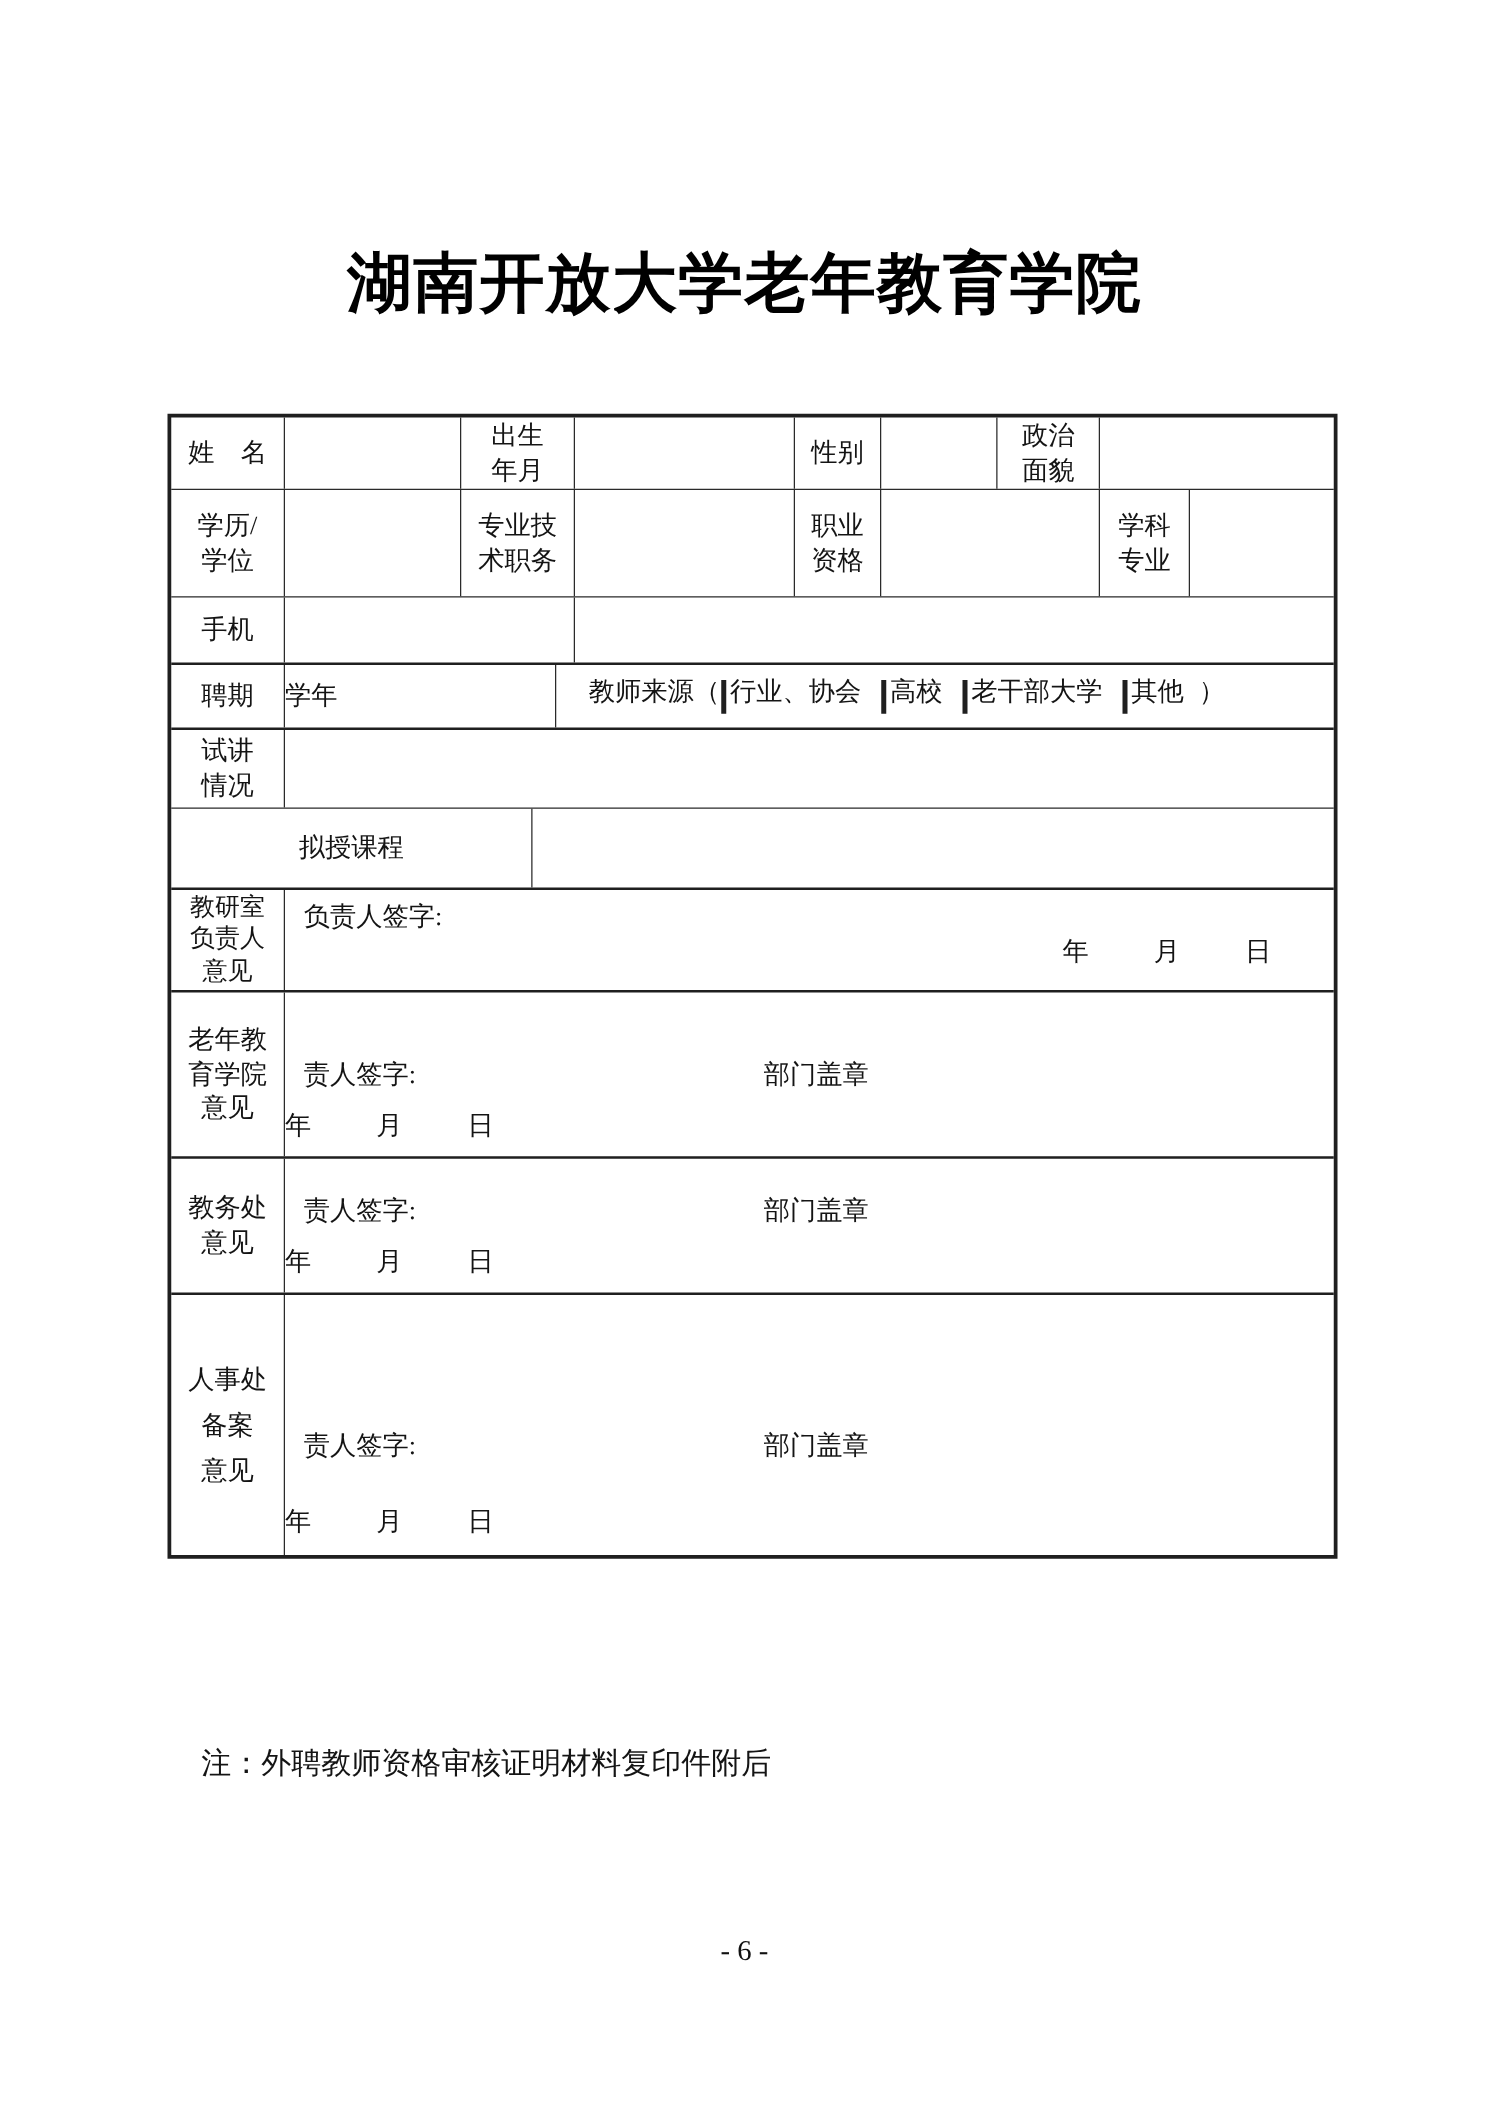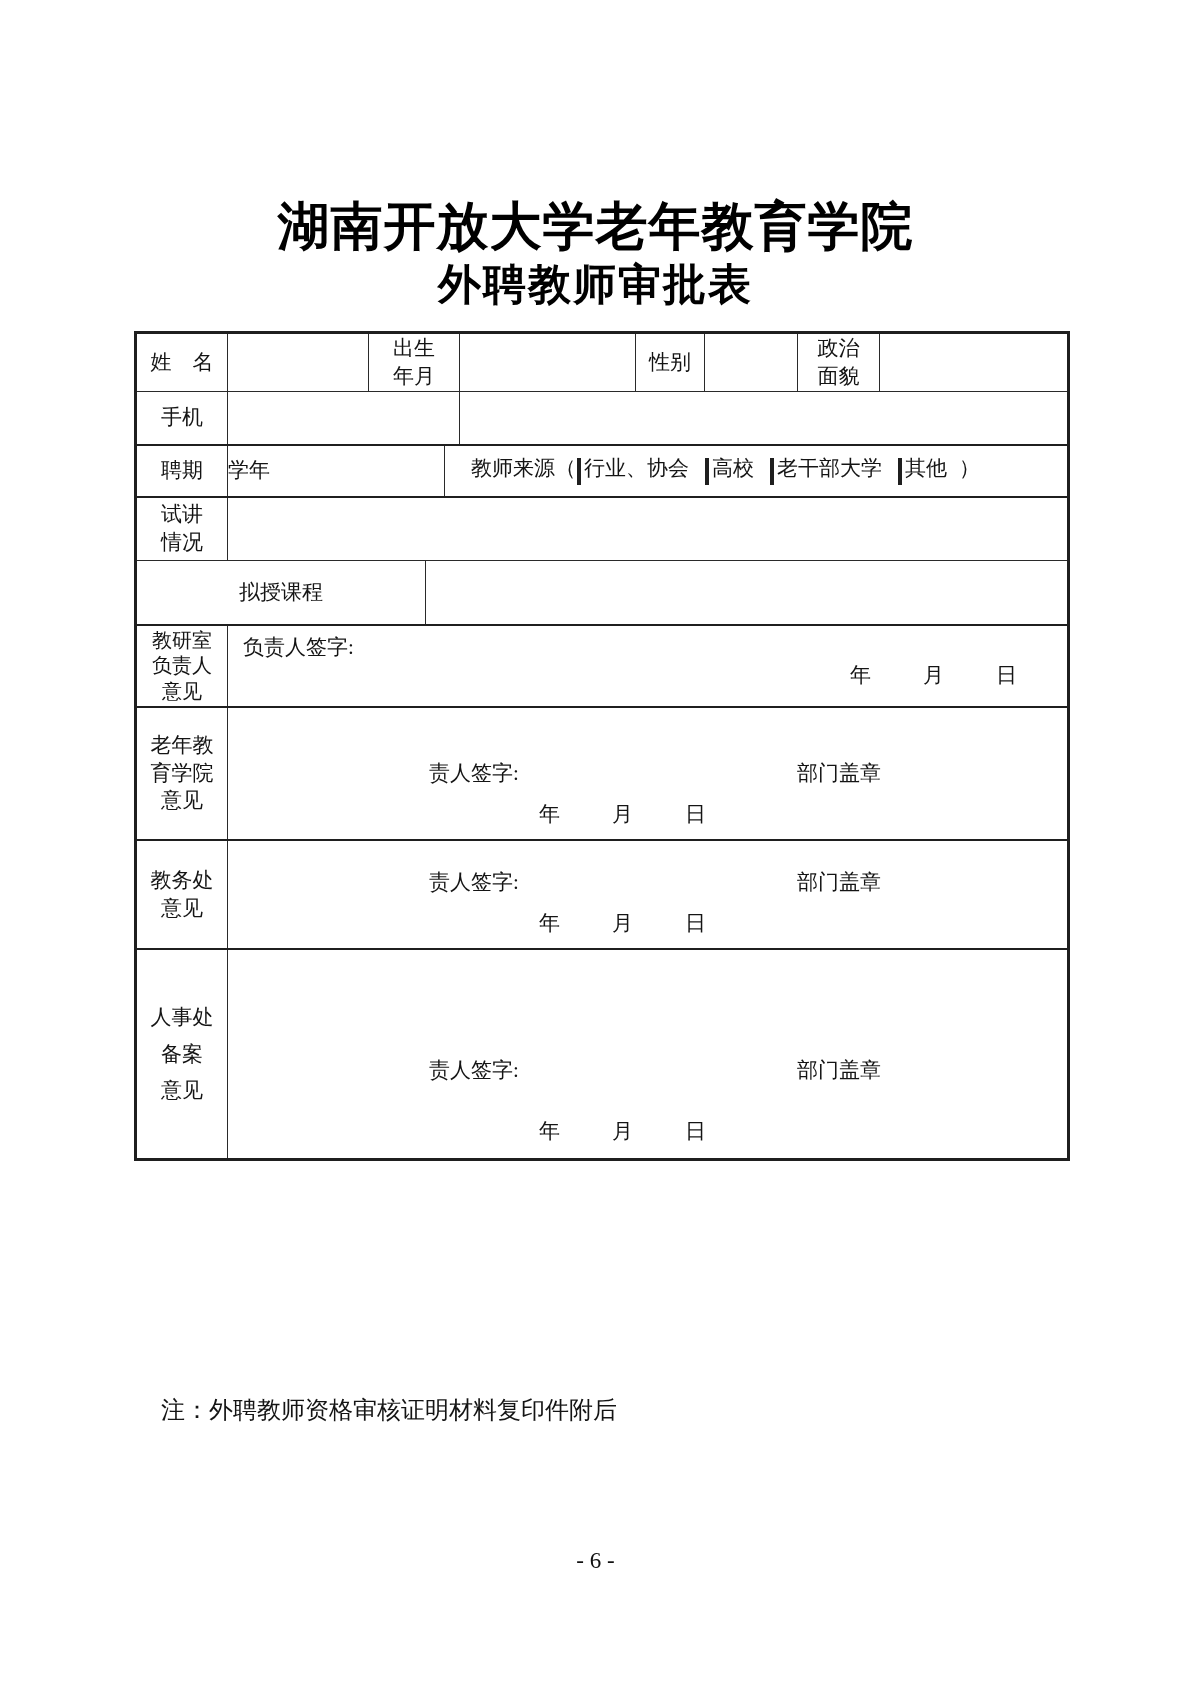"外聘教师审批表" div.doc-title { html: <div>外聘教师审批表</div> -> none }
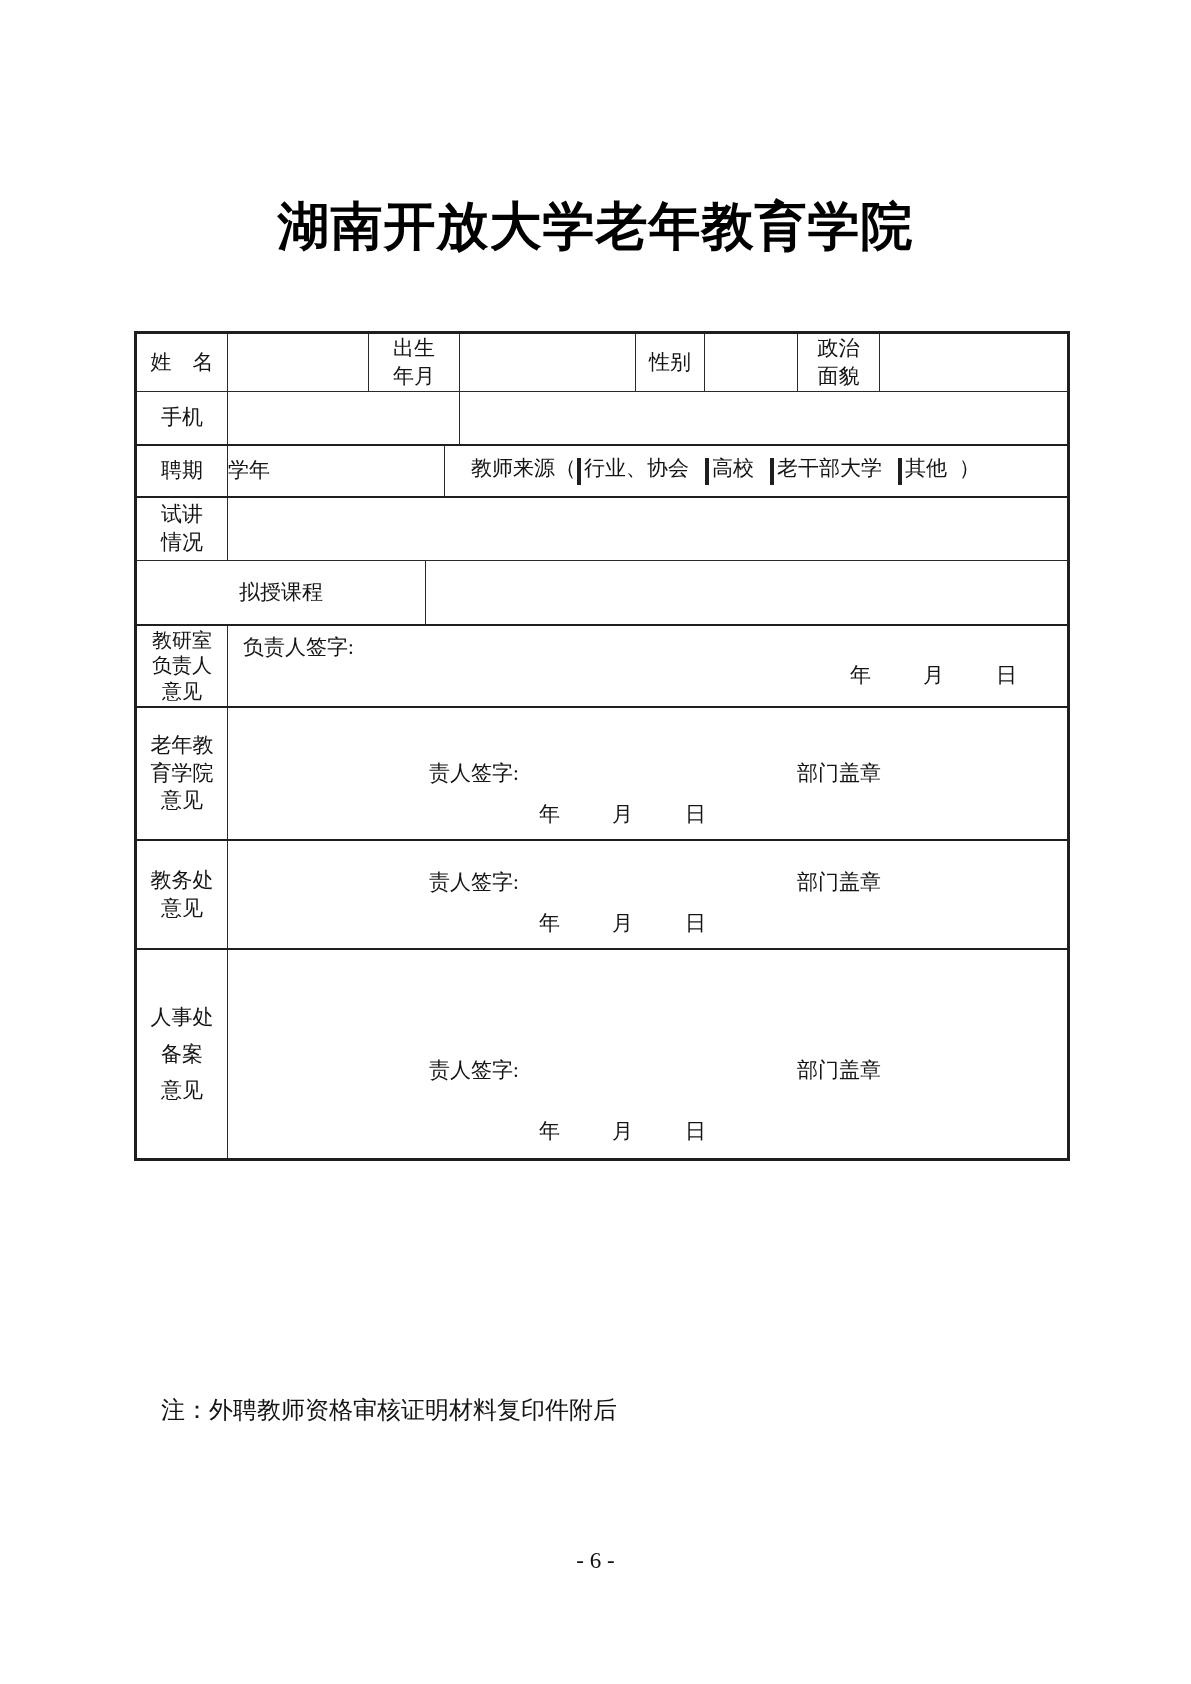"学历/" div.row { html: none -> <div> <div> <span>学历/</span> <span>学位</span> </div> <div></div> <div> <span>专业技</span> <span>术职务</span> </div> <div></div> <div> <span>职业</span> <span>资格</span> </div> <div></div> <div> <span>学科</span> <span>专业</span> </div> <div></div> </div> }
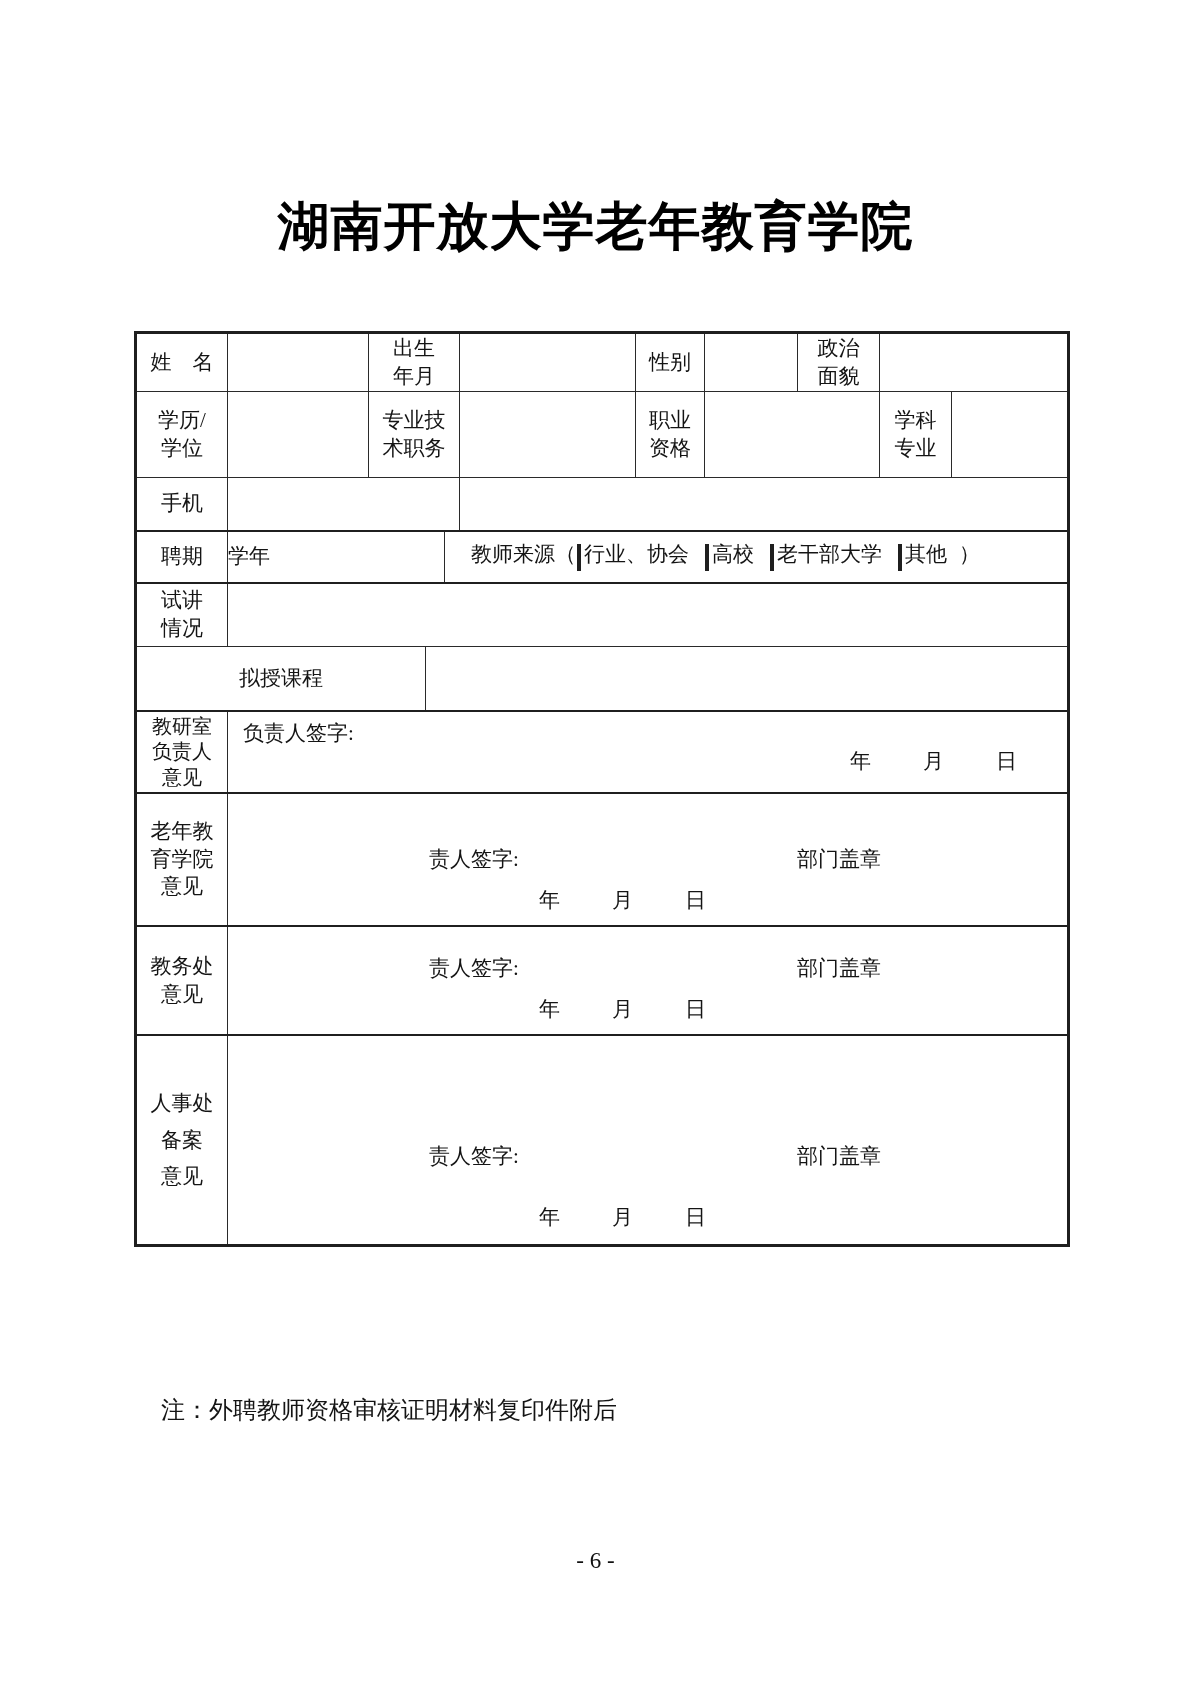"责人签字:" .opc-end { align-items: center -> flex-start }
